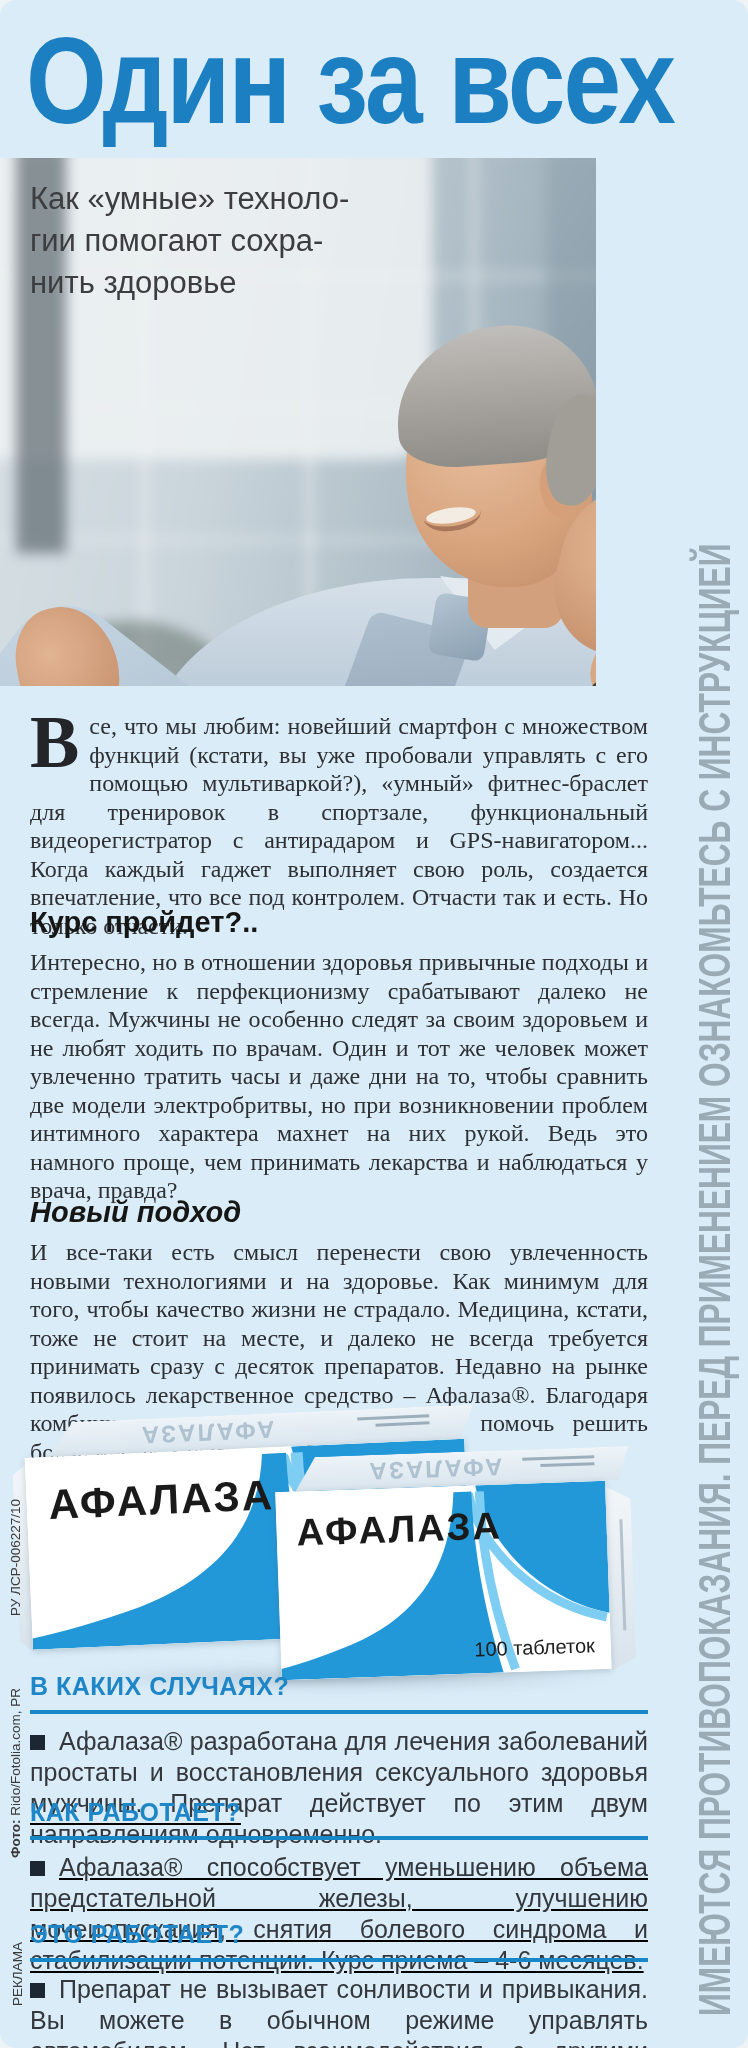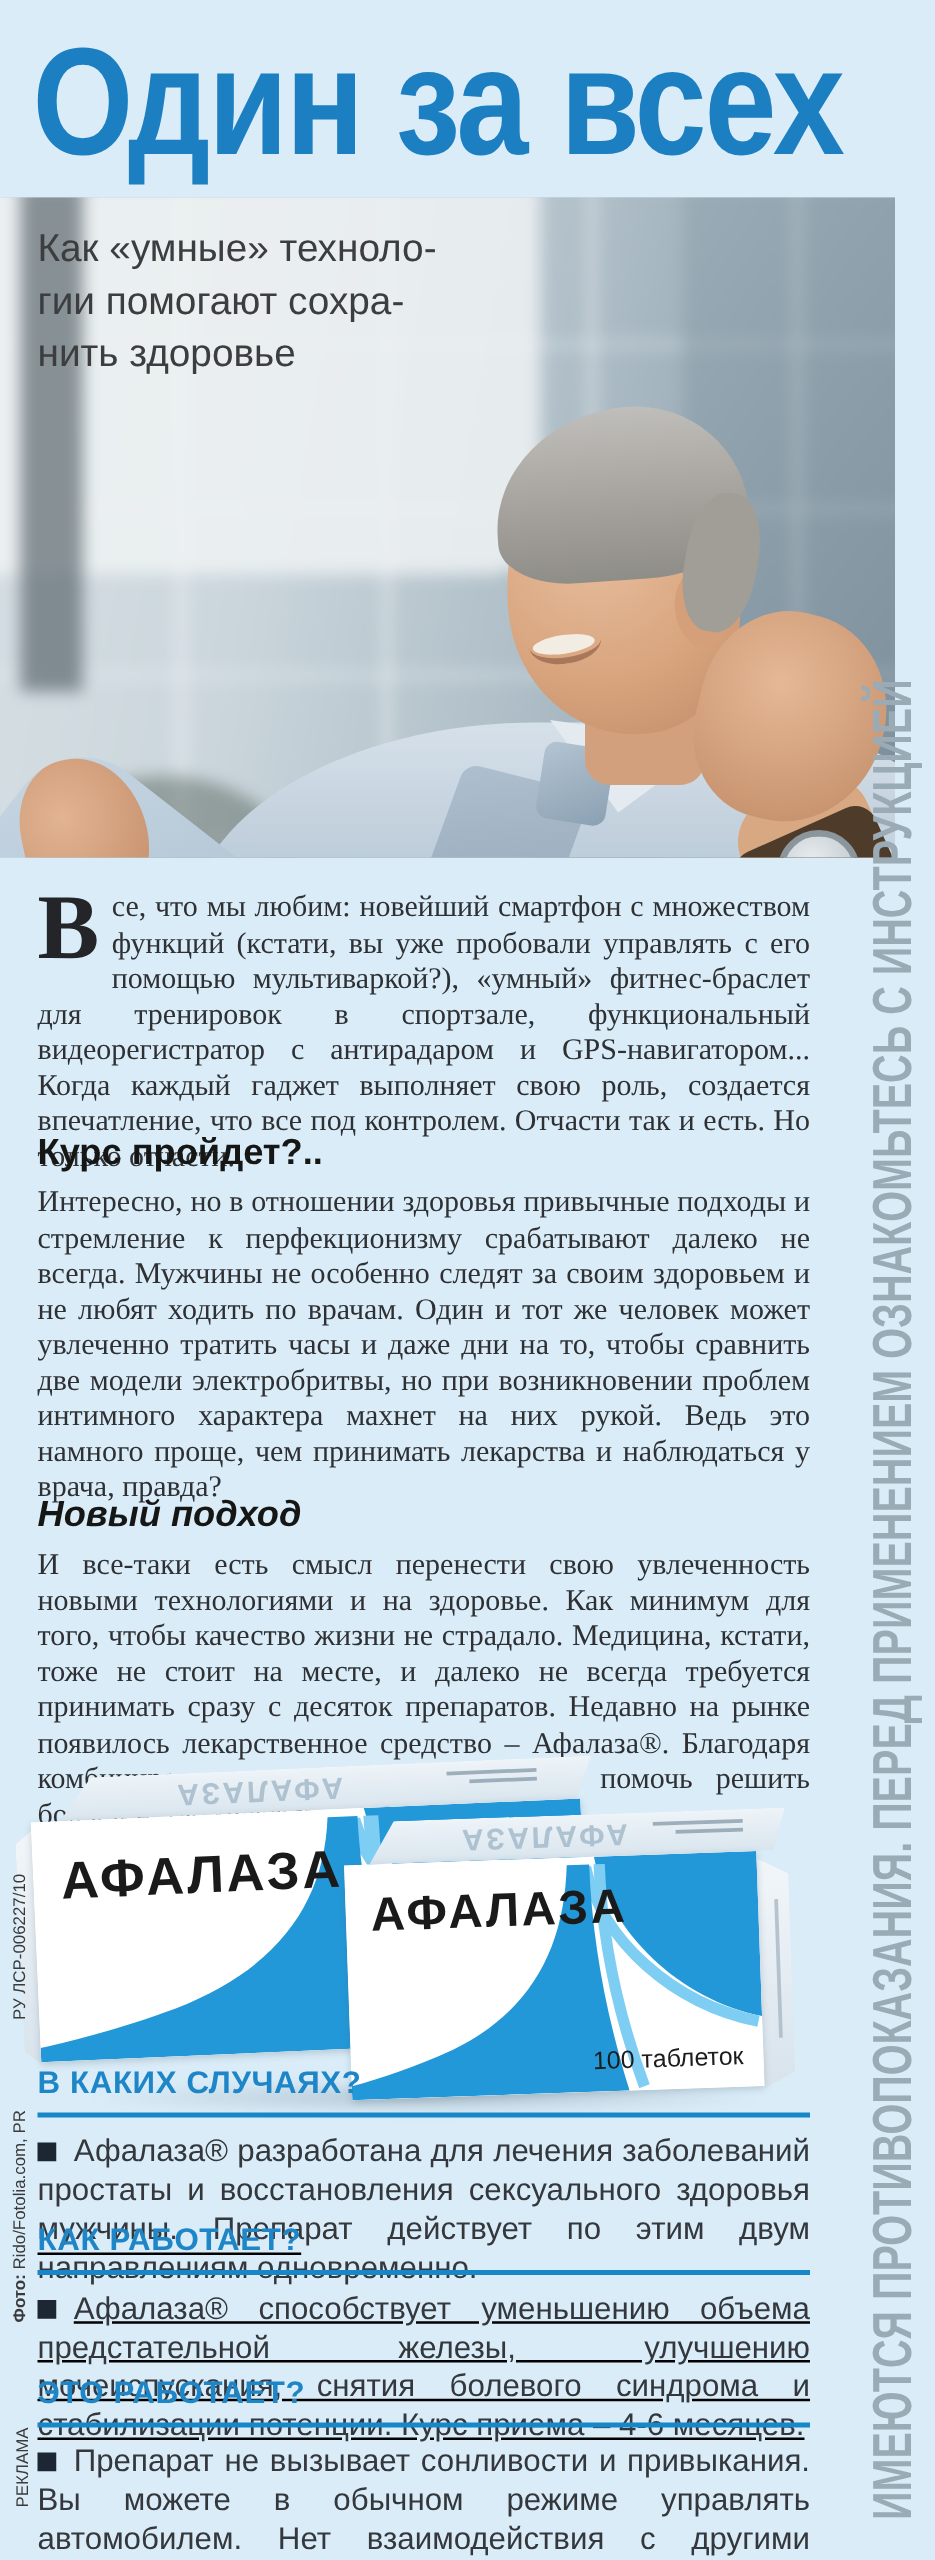"Один за всех" .page { border-radius: none -> 16px }
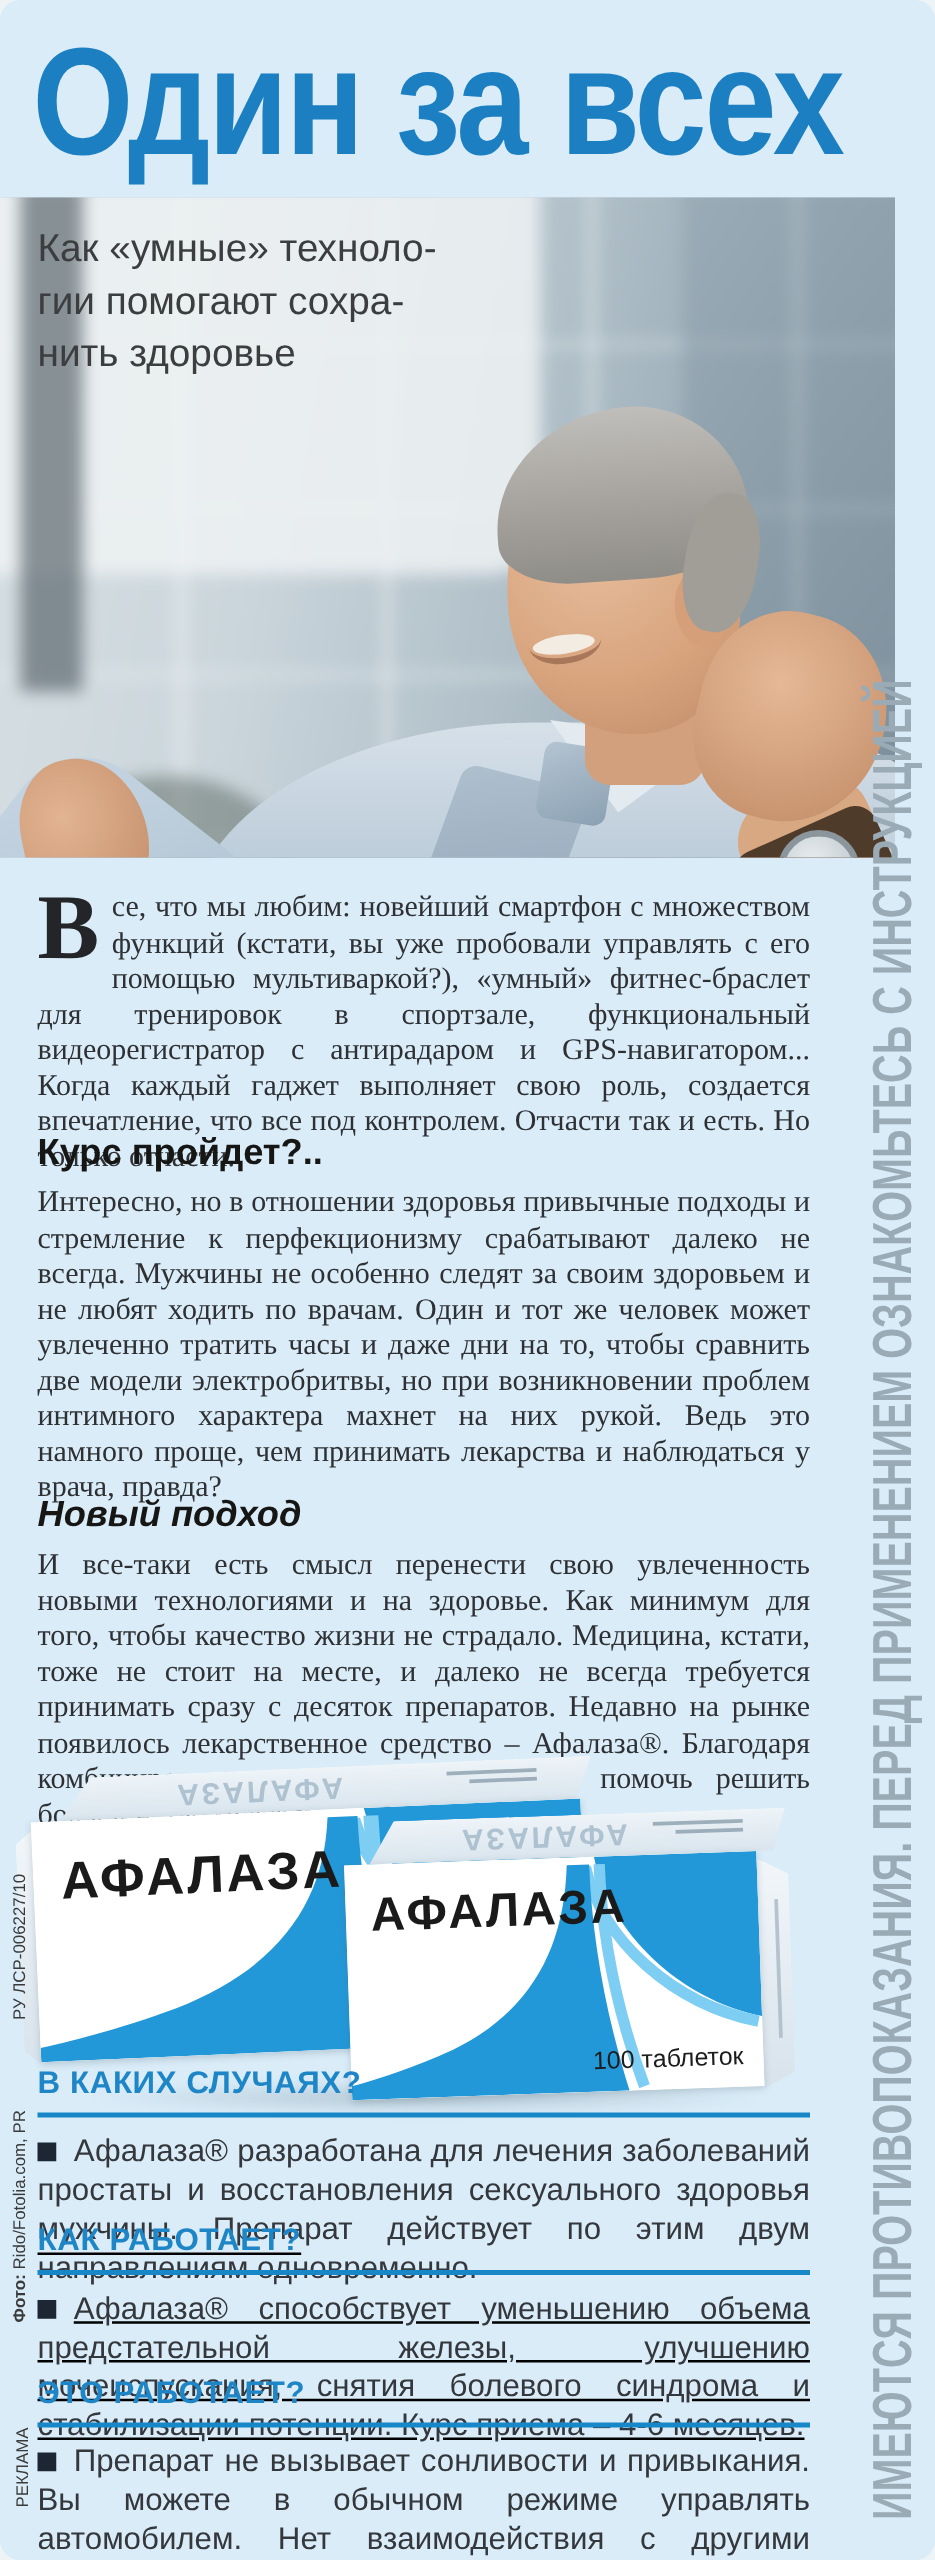"Как «умные» техноло-" .photo { width: 716px -> 596px }
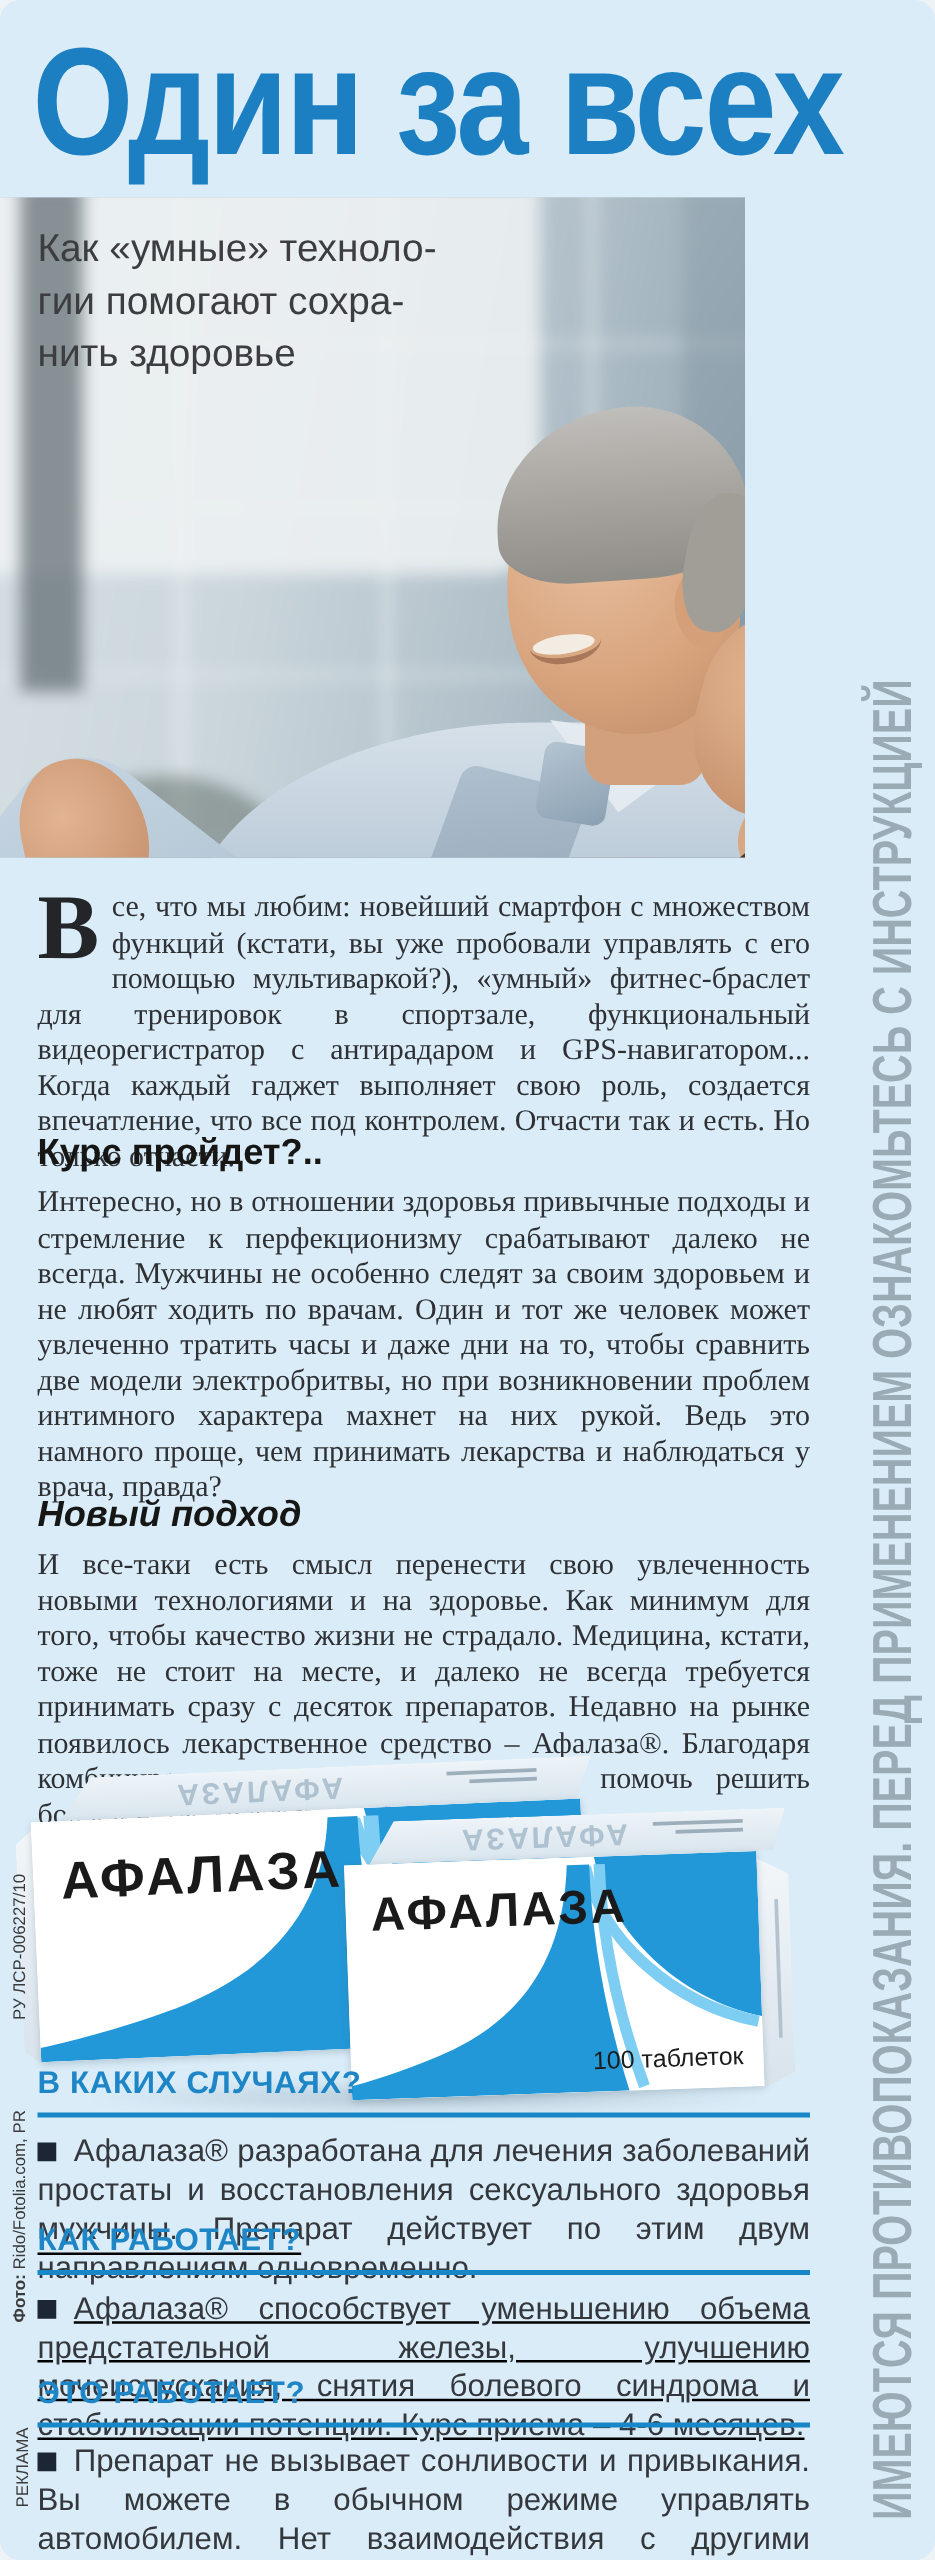"В КАКИХ СЛУЧАЯХ?" .qa-q { margin-top: none -> 20px }
